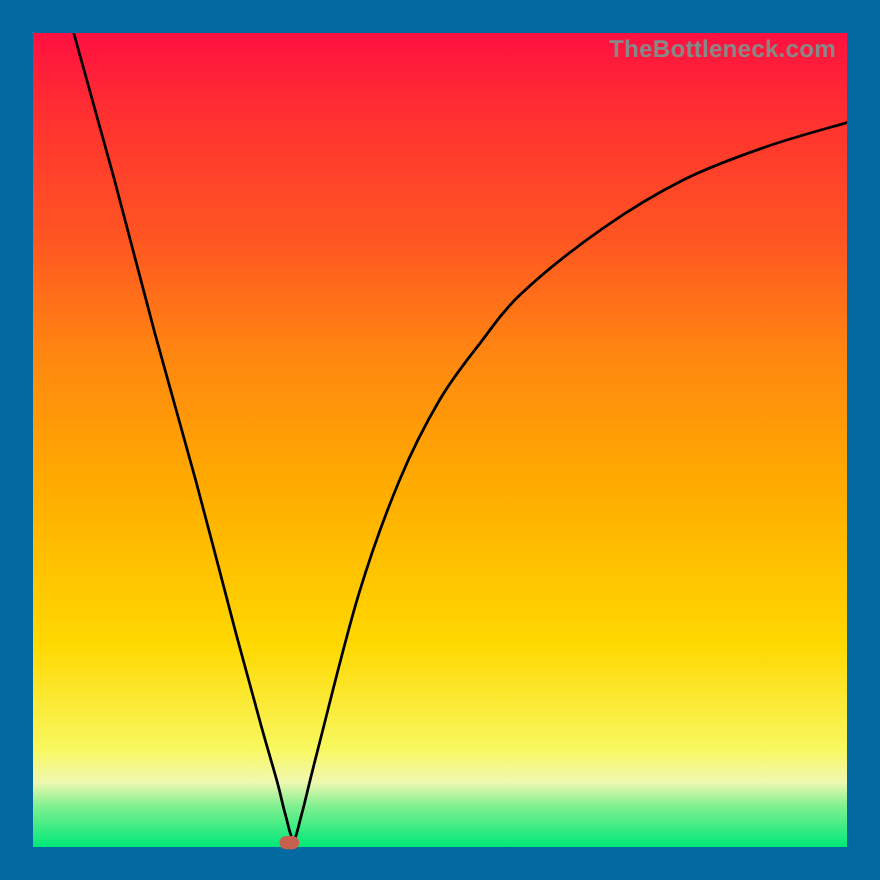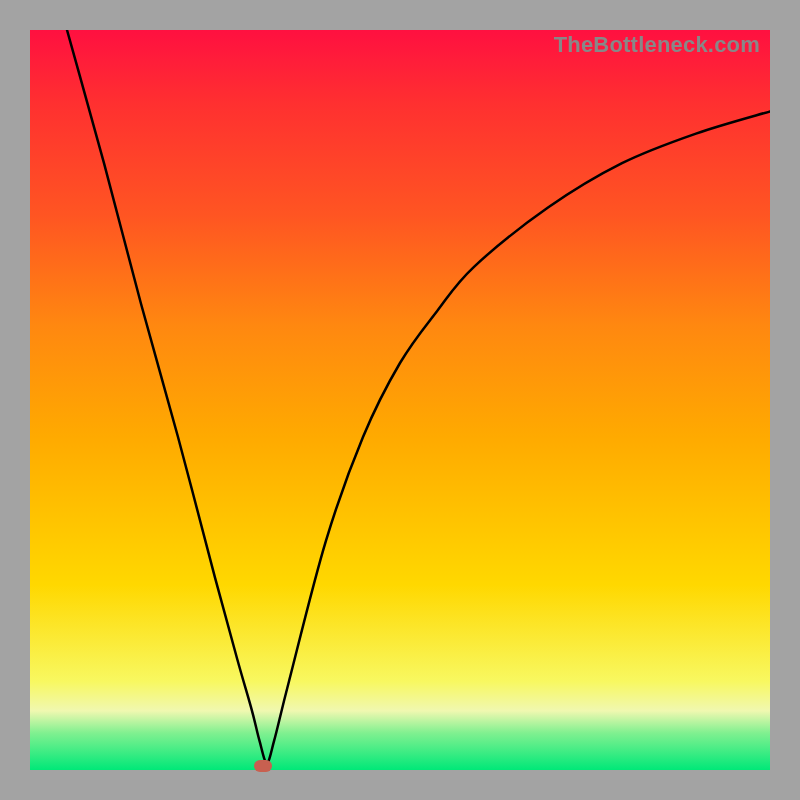"TheBottleneck.com" .frame { background: #a3a3a3 -> #0369a1 }
